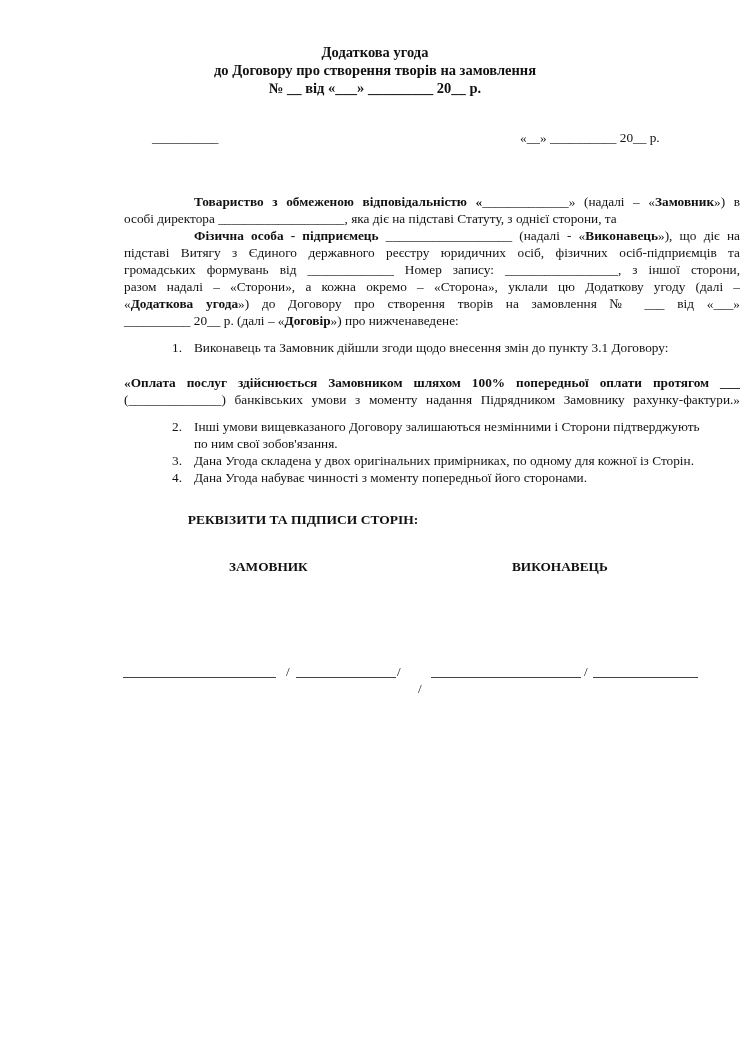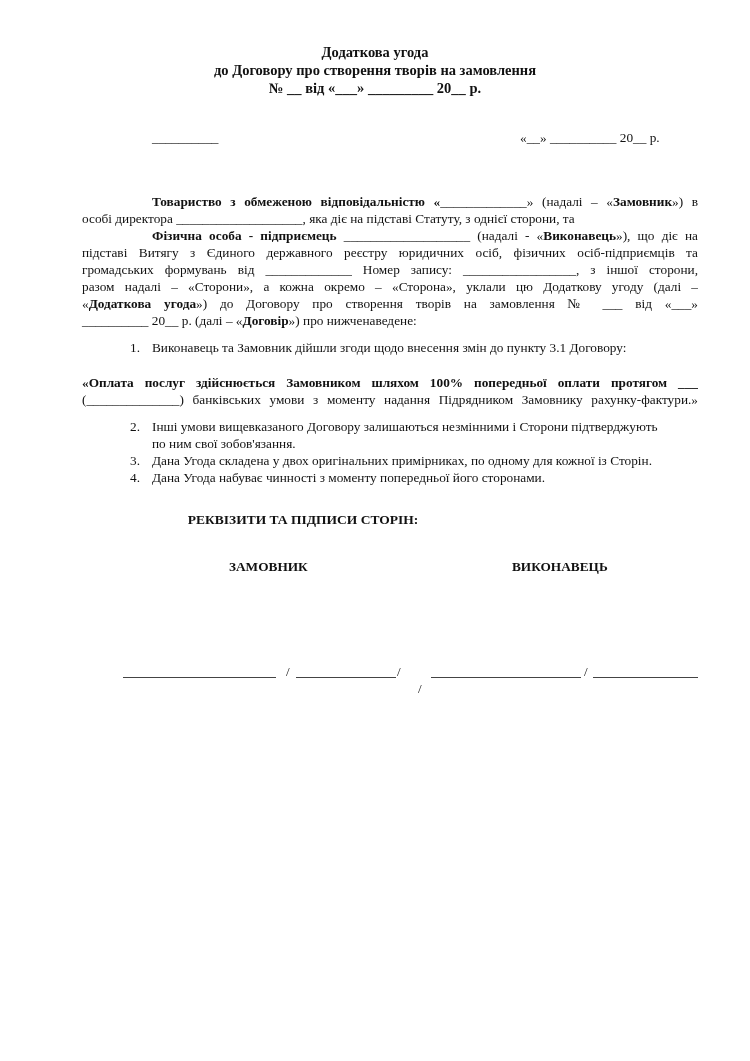"Товариство з обмеженою відповідальністю" .line { margin-left: none -> 42px }
